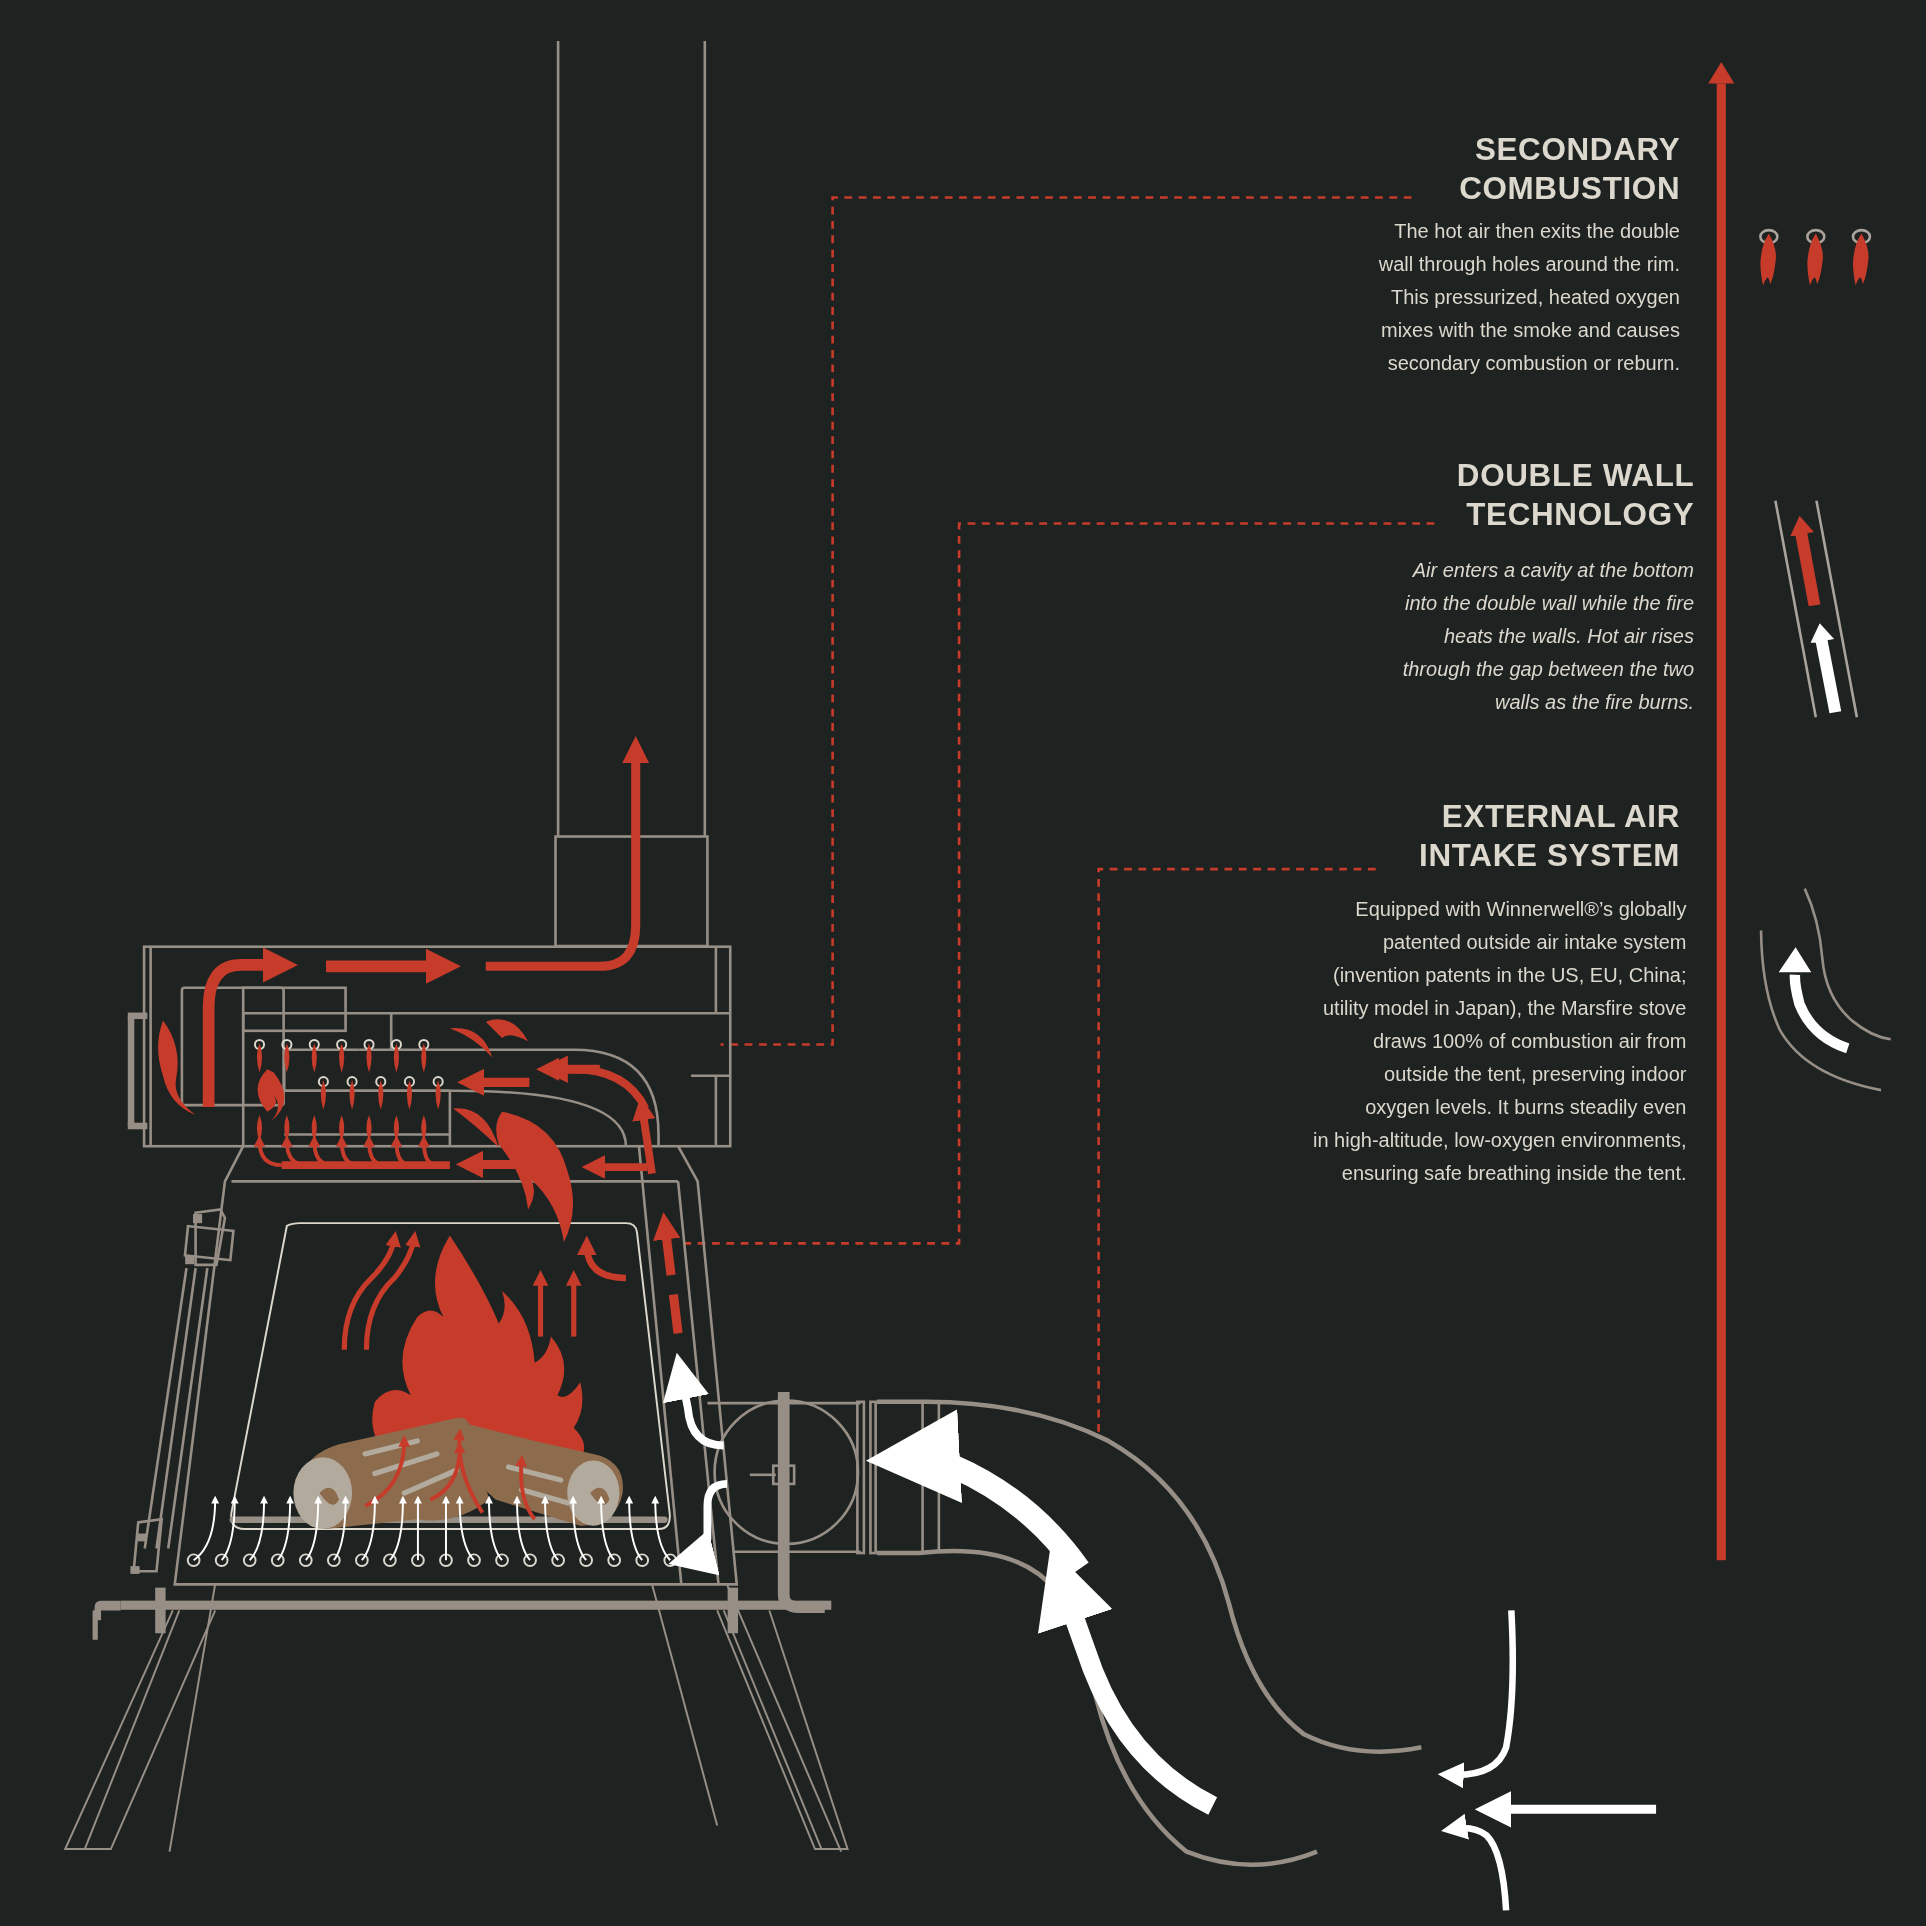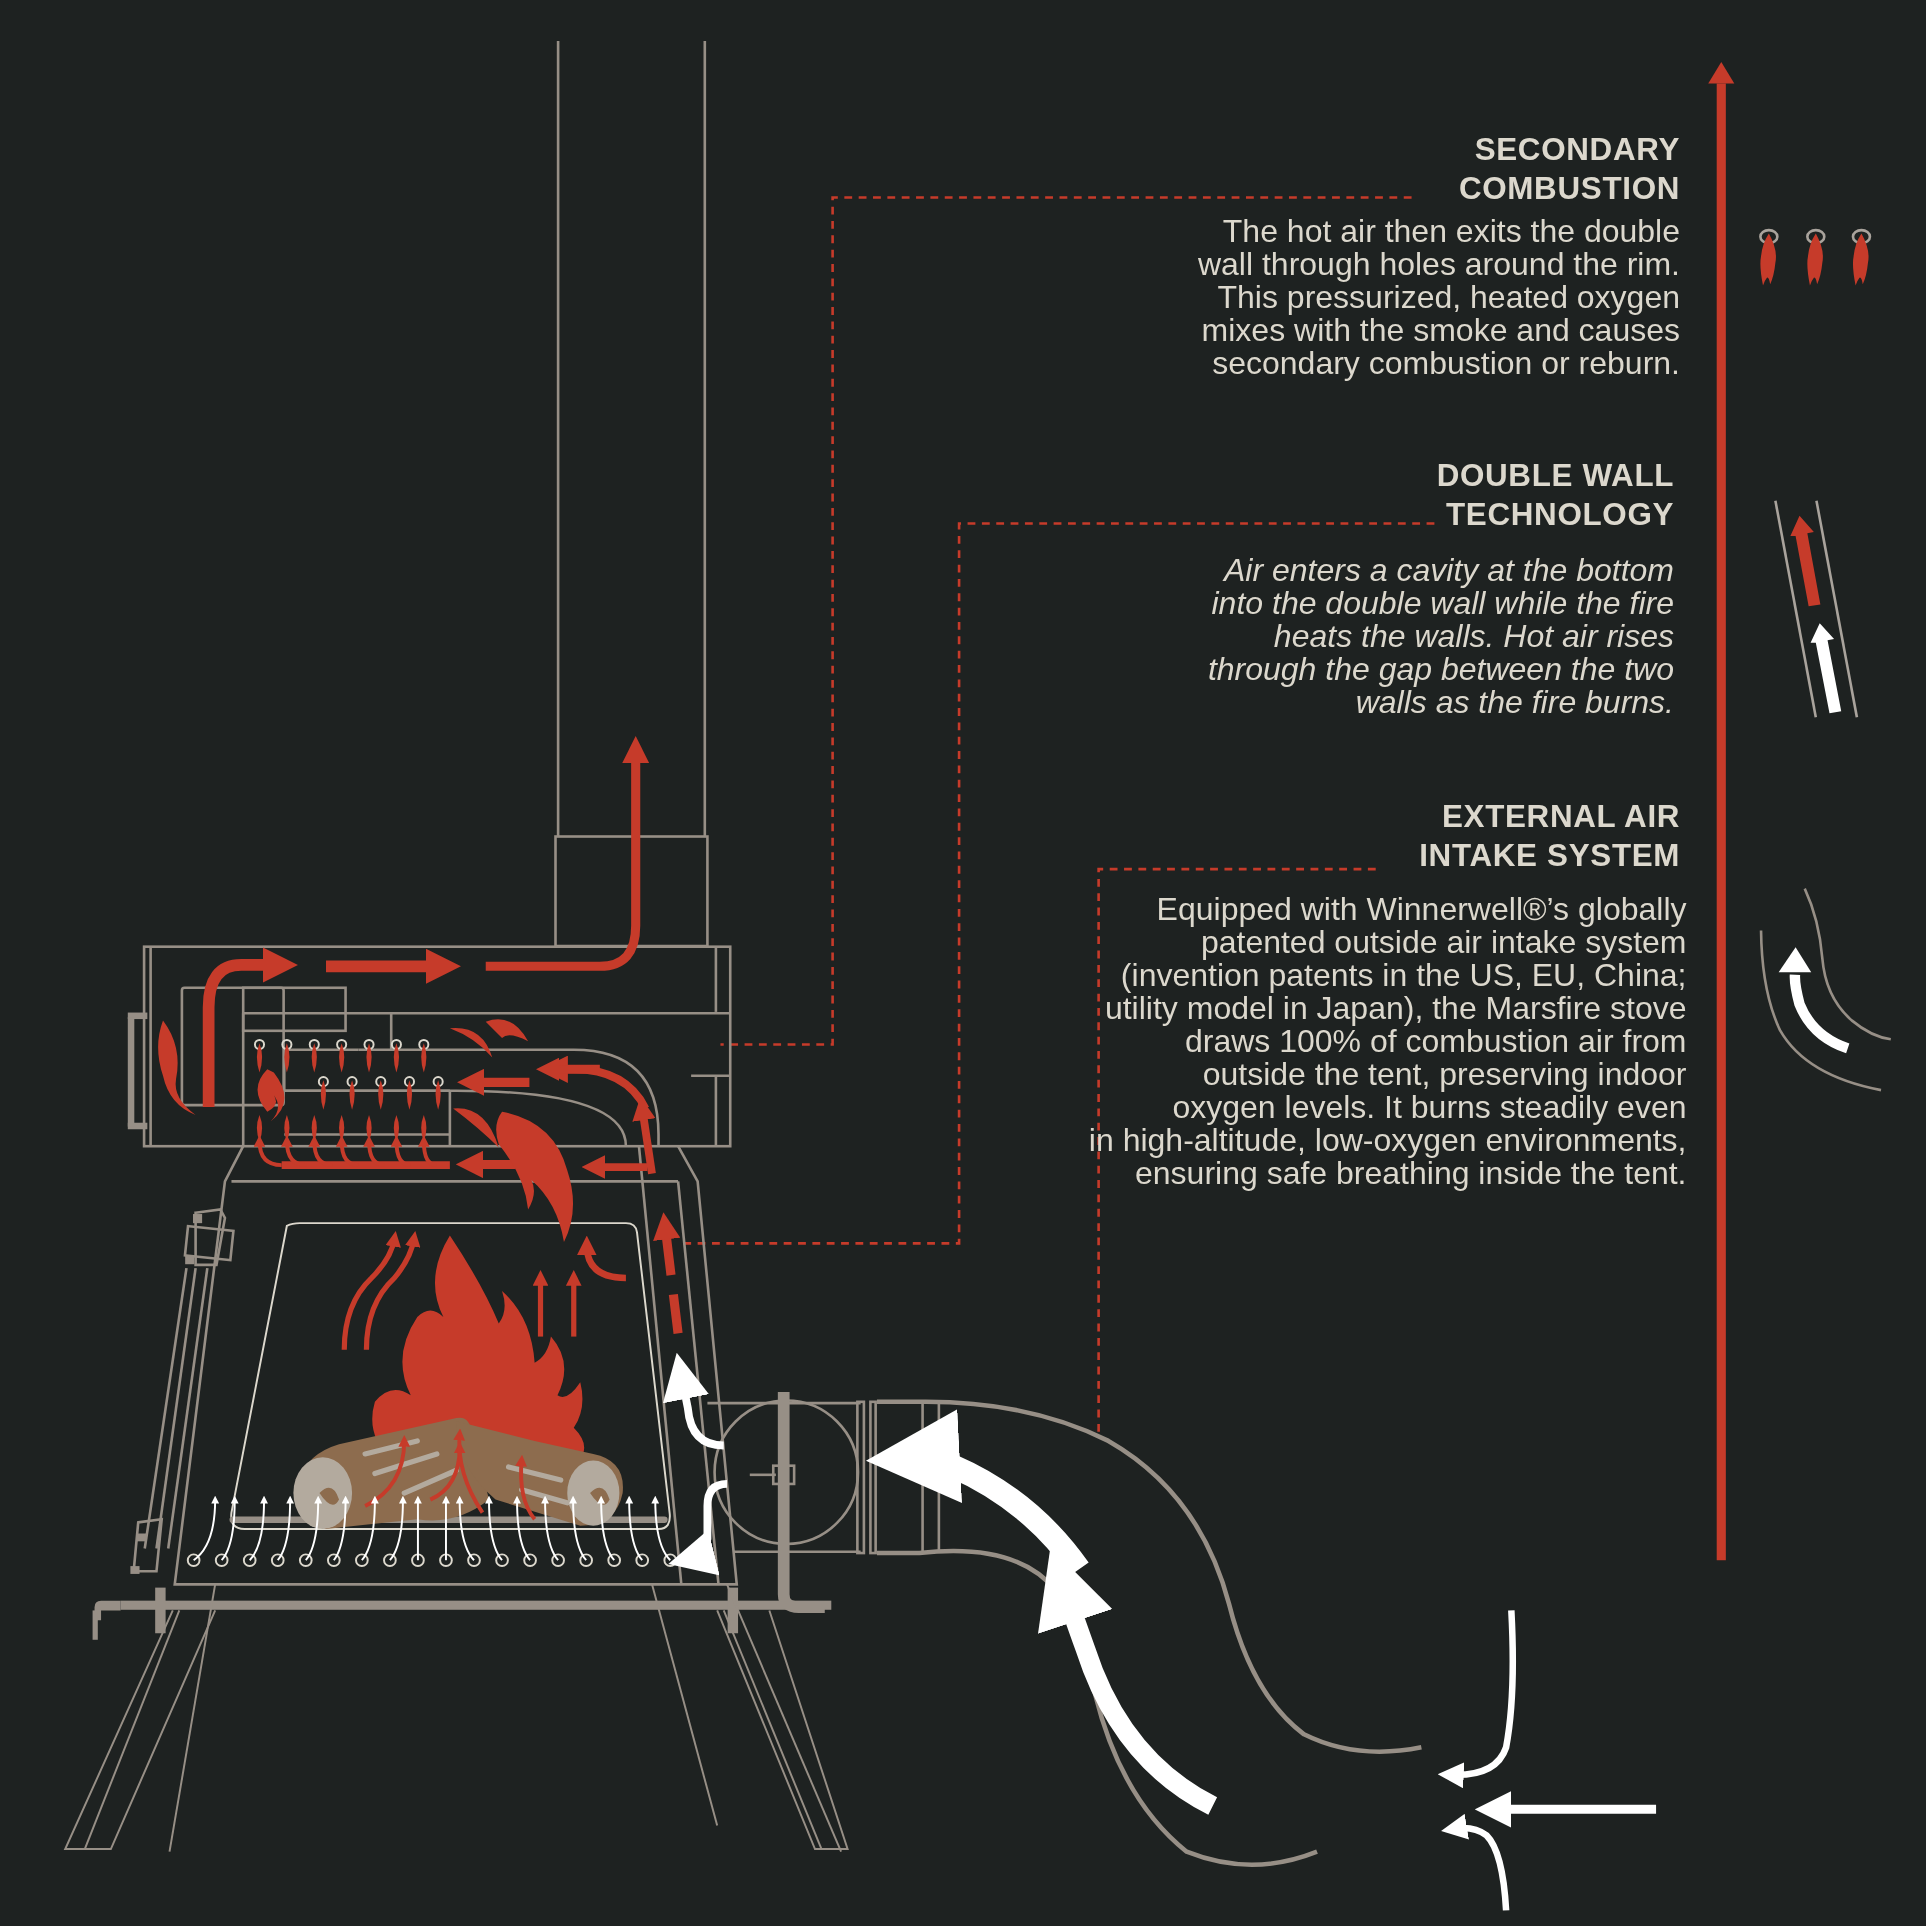"The hot air then exits" .body { font-size: 32px -> 20px }
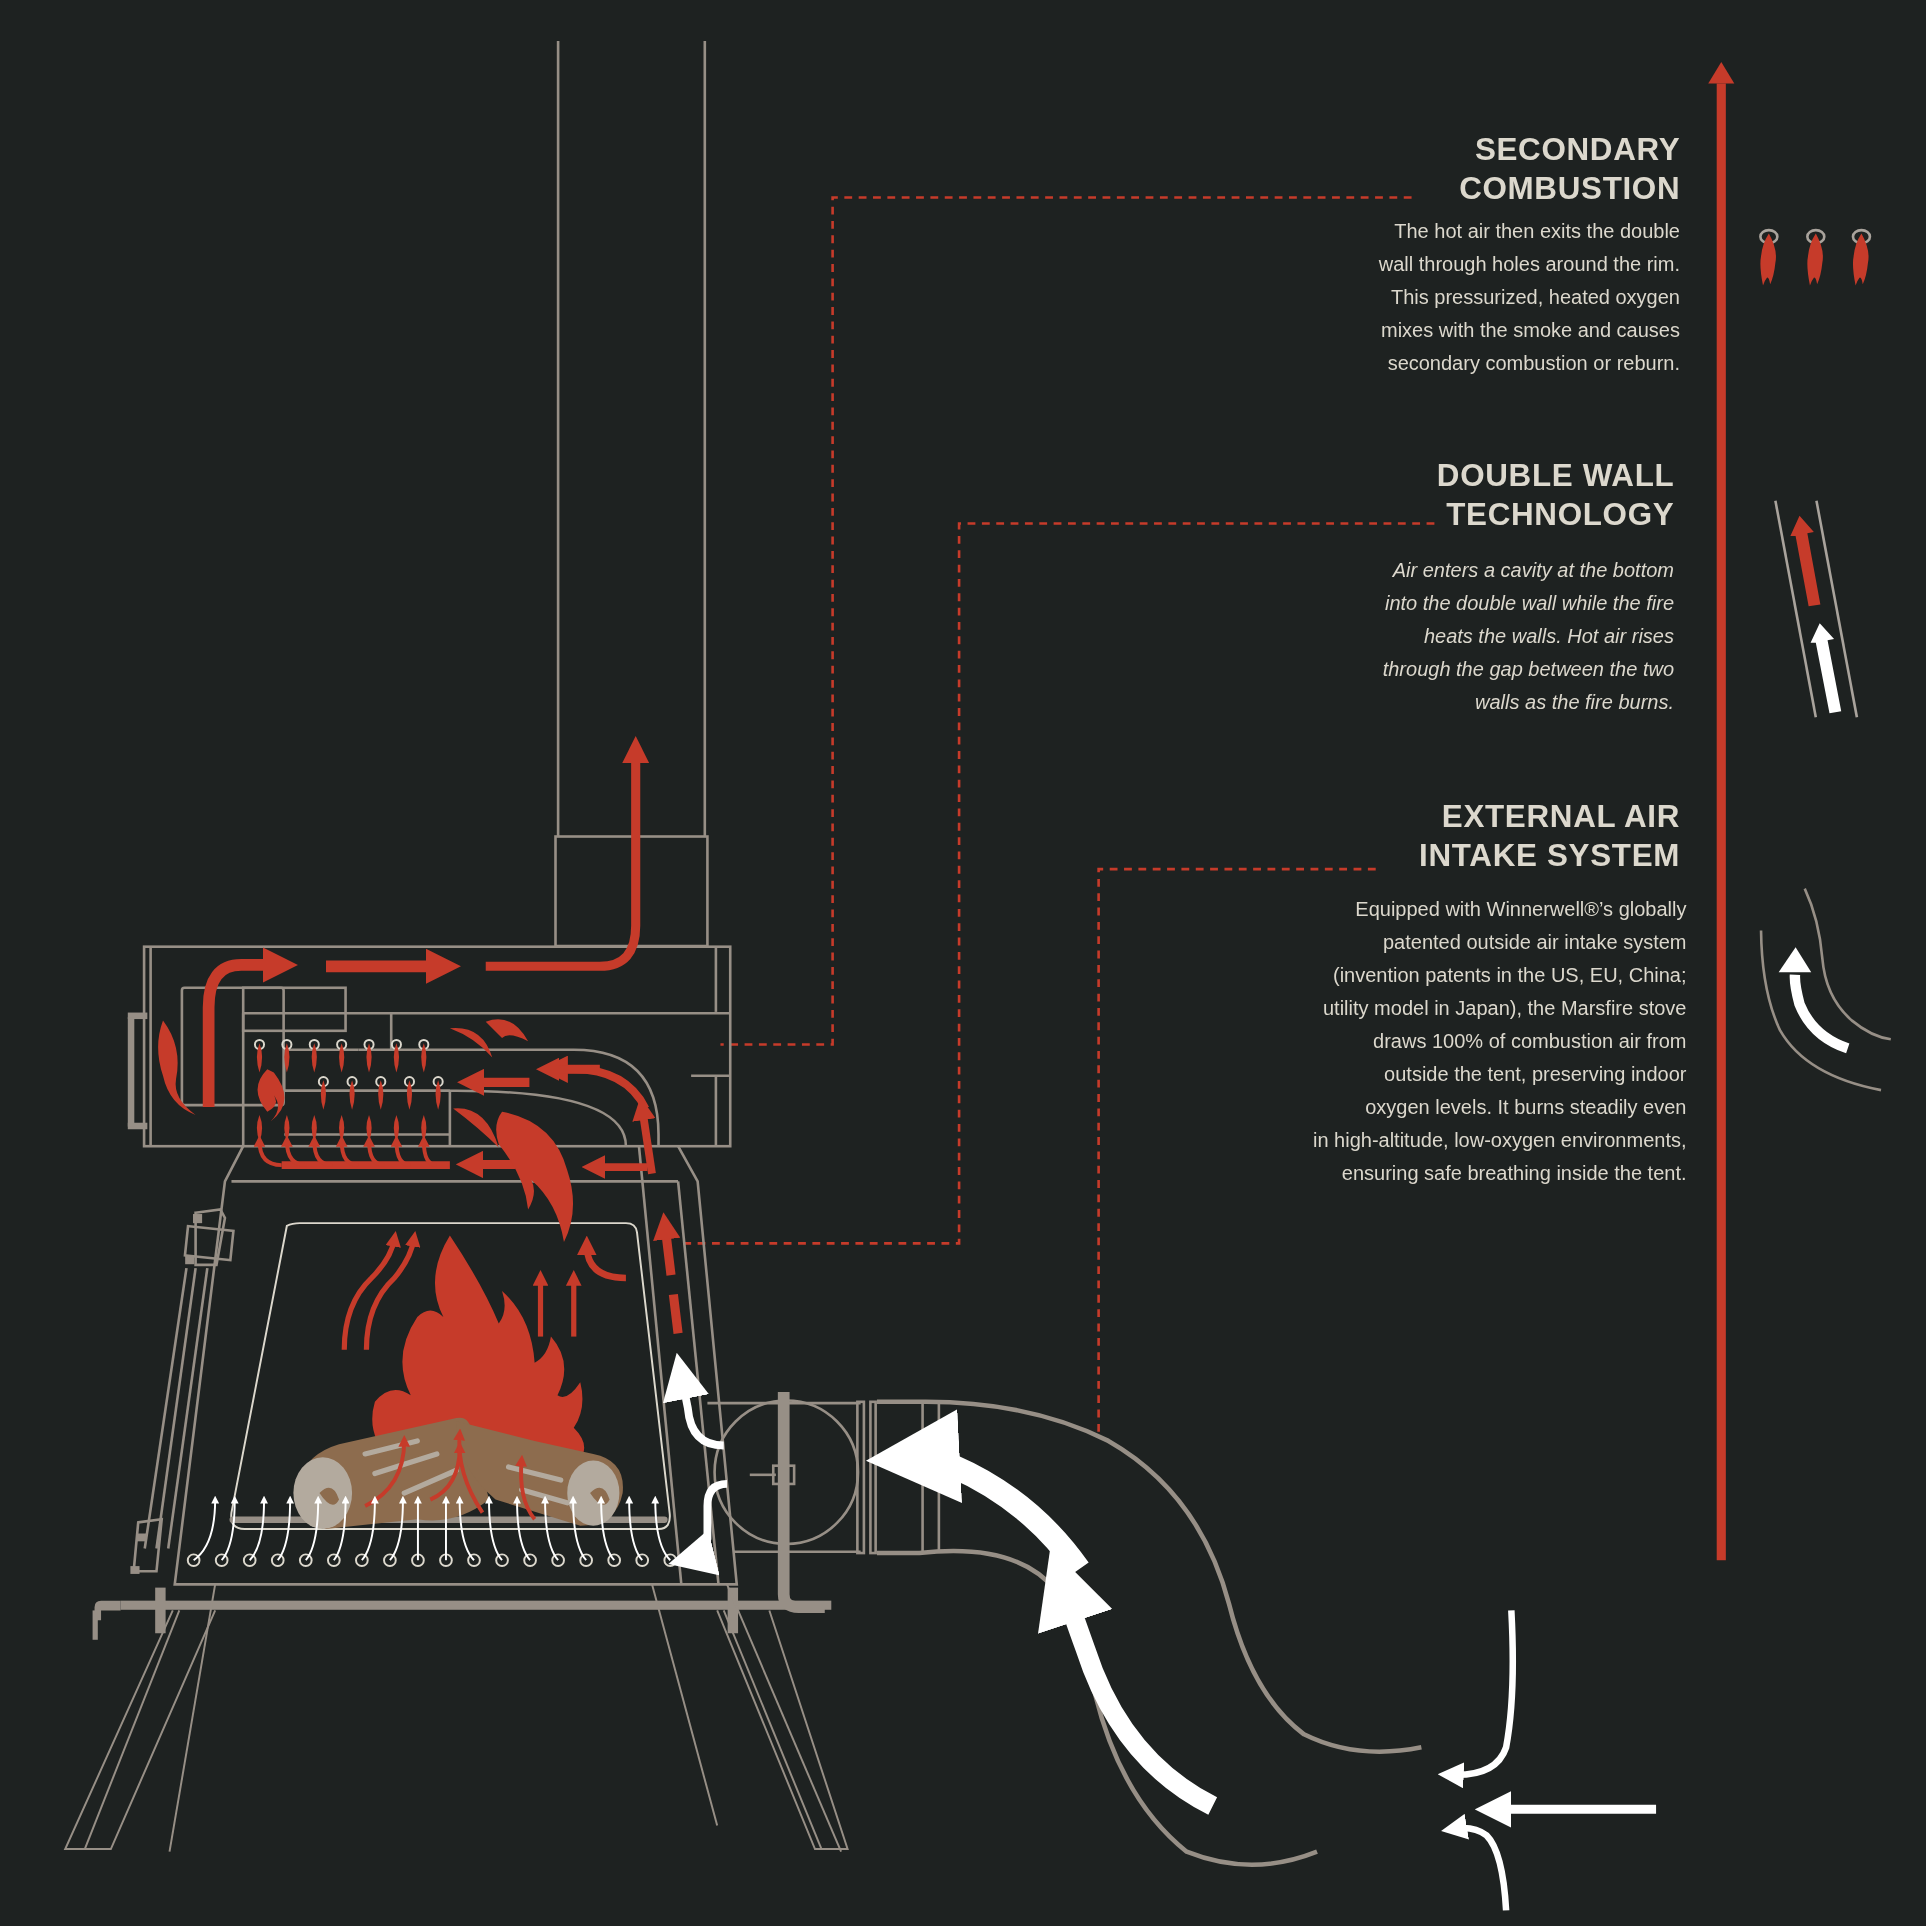"DOUBLE WALL" div.section { right: 252px -> 232px }
